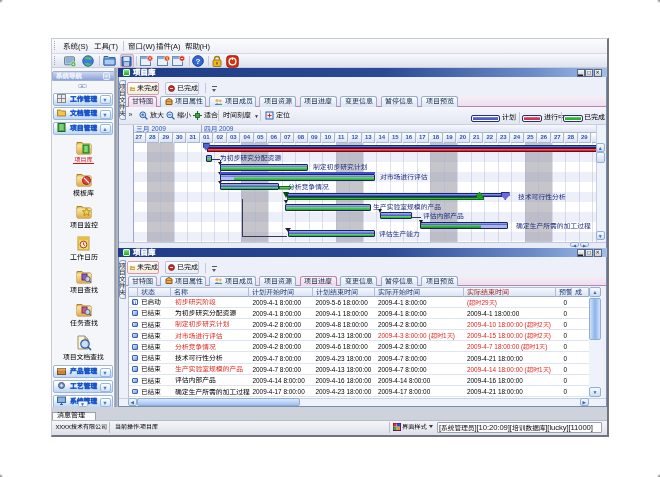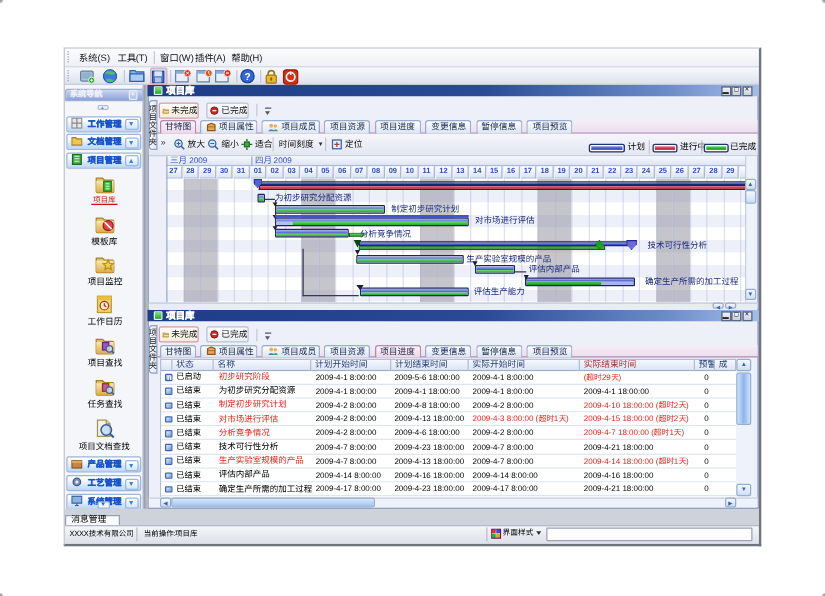"[ ][10:20:09][ ][lucky][11000]" div.a { html: none -> <div>[<svg> <use></use> <use></use> <use></use> <use></use> <use></use> </svg>][10:20:09][<svg> <use></use> <use></use> <use></use> <use></use> <use></use> </svg>][lucky][11000]</div> }
